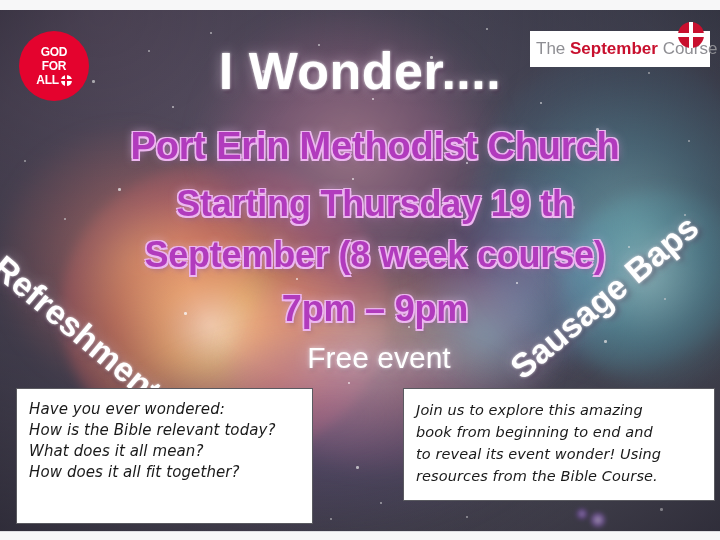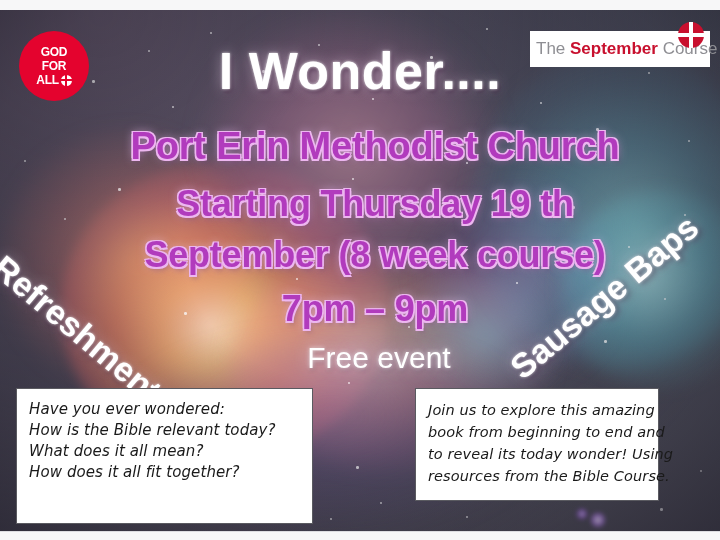"Join us to explore this" #box-right { margin-left: 12px -> none; width: 244px -> 312px }
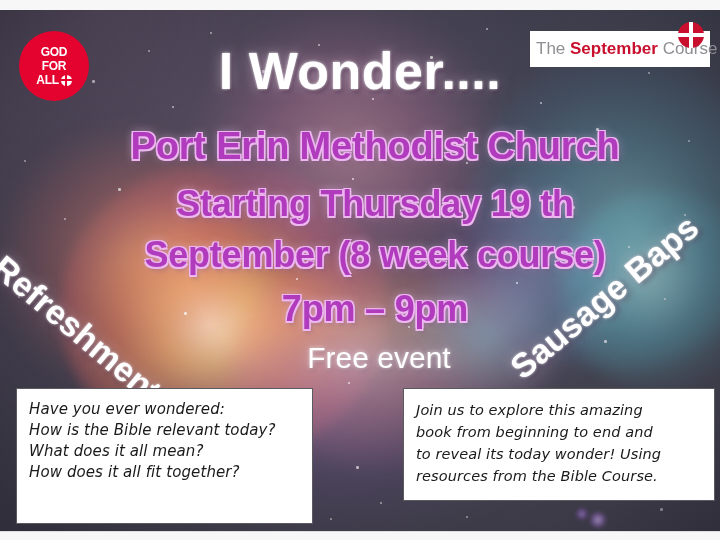"to reveal its today wonder!" div.caption-line { text: today -> event }
